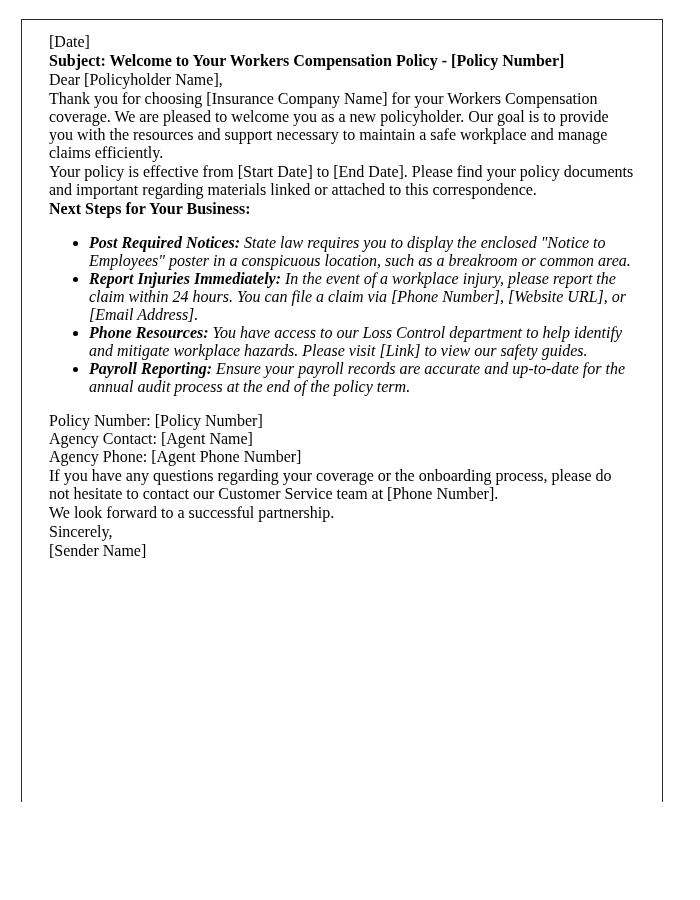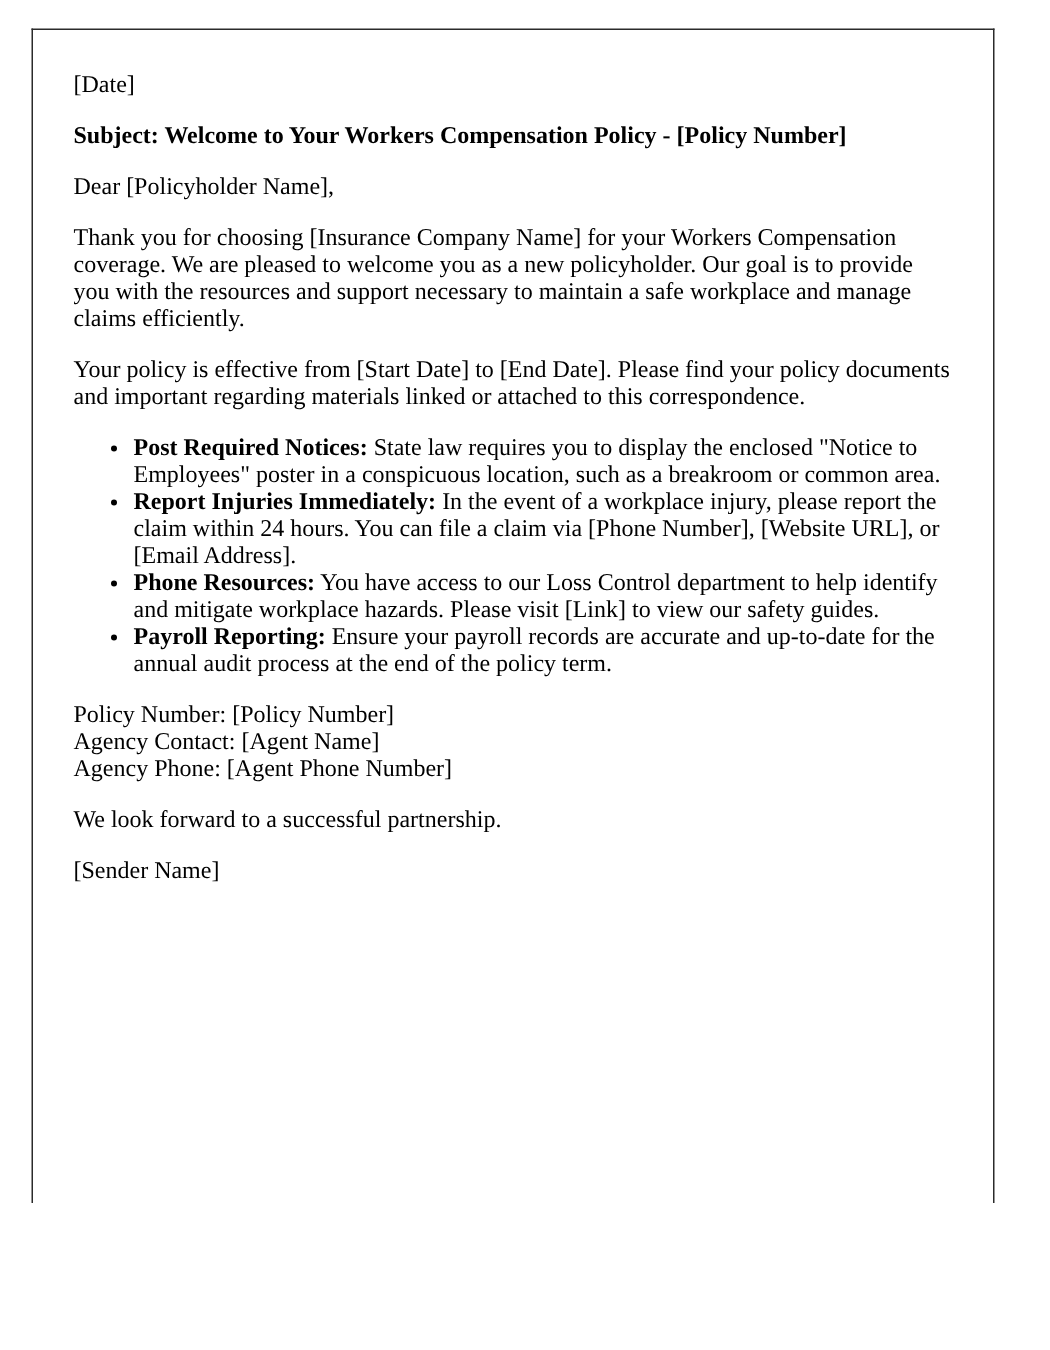"[Date]" .letter-page p { margin: 16px 0 -> 1px 0 }
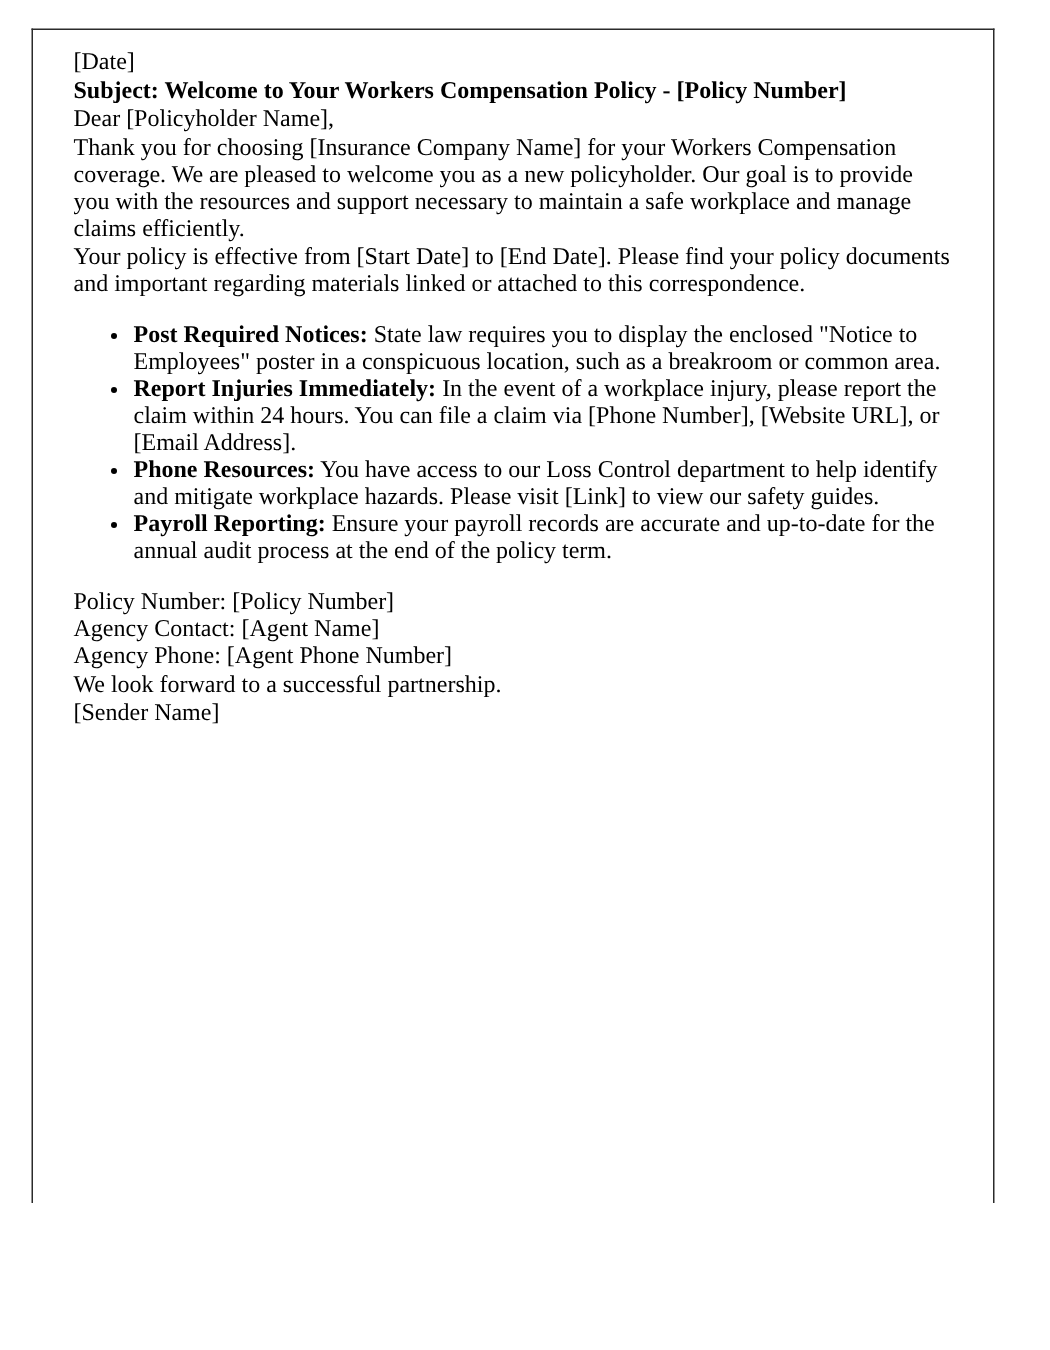"Next Steps for Your Business:" p.b { html: none -> <p>Next Steps for Your Business:</p> }
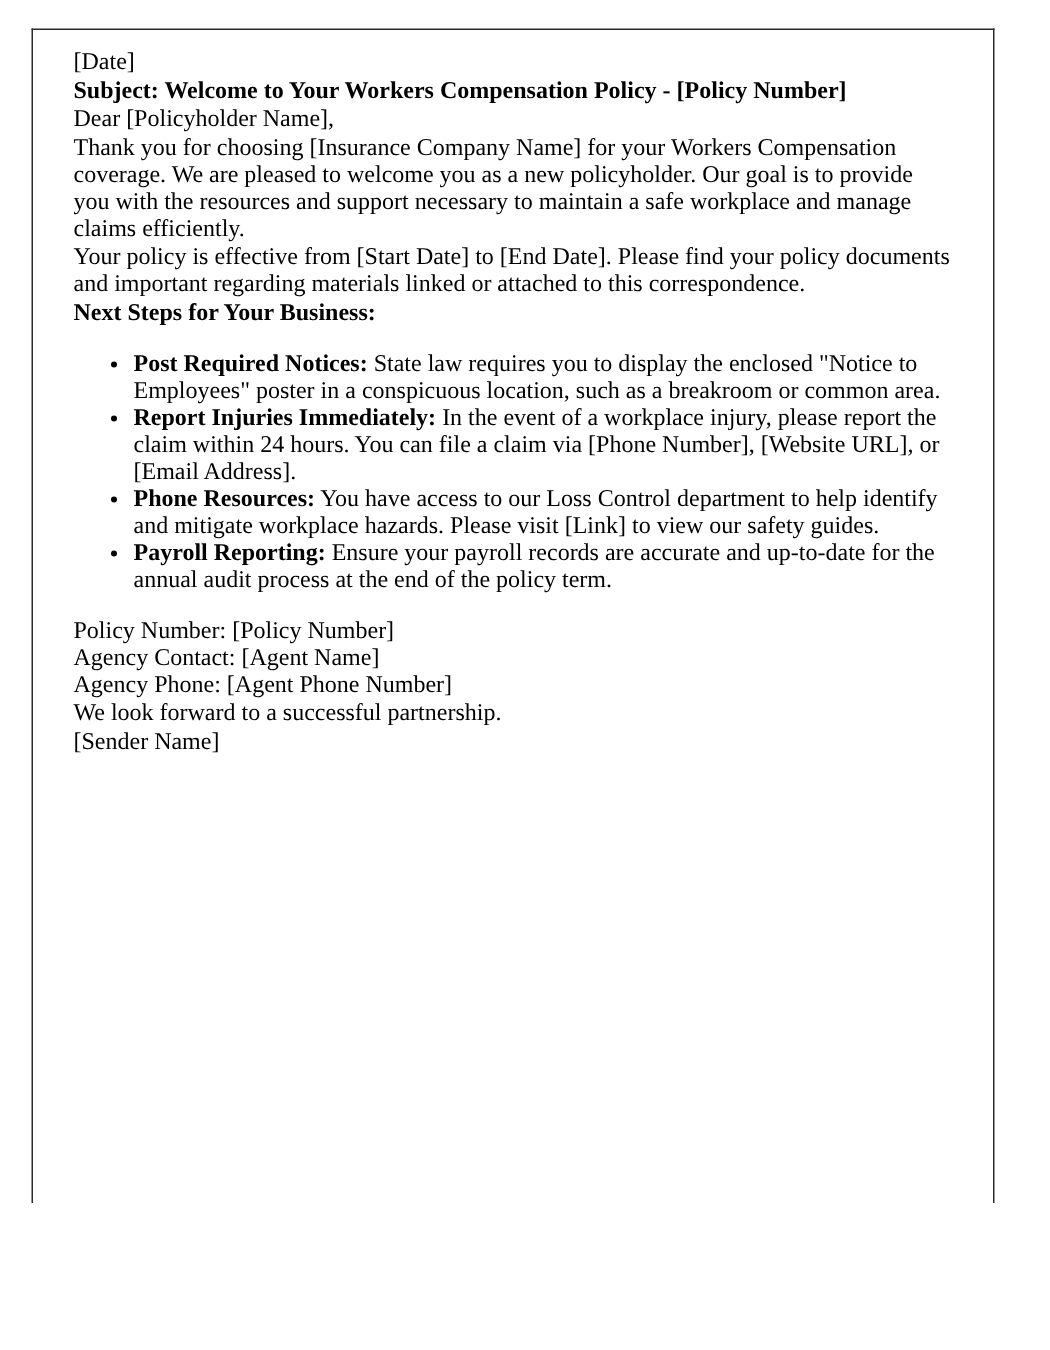"Post Required Notices: State law" .letter-page li { font-style: none -> italic }
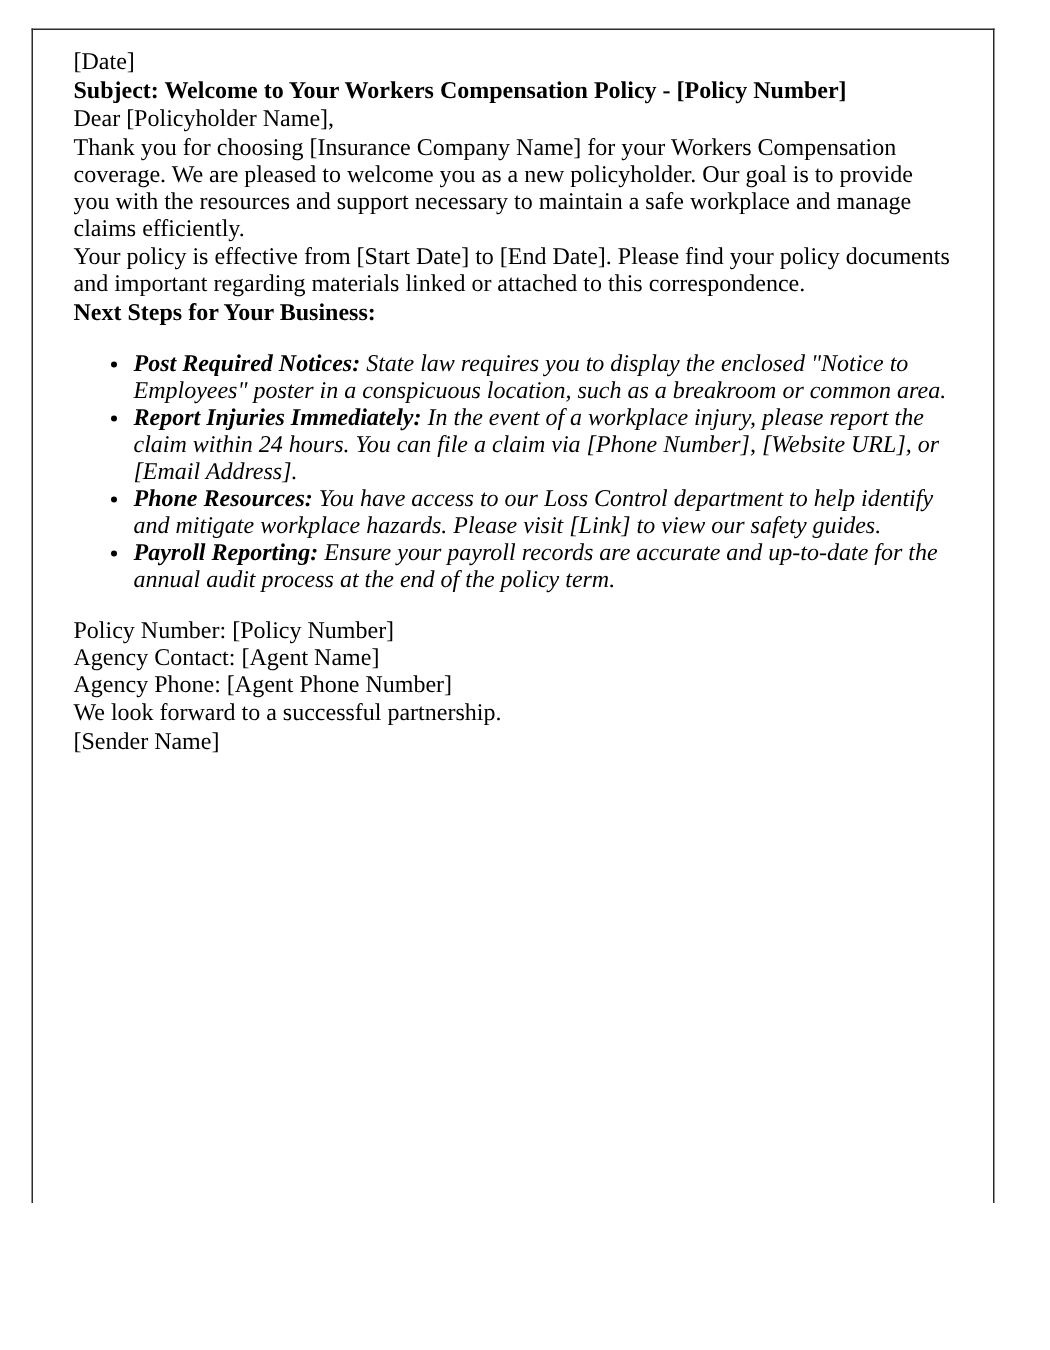"If you have any questions" p { html: none -> <p>If you have any questions regarding your coverage or the onboarding process, please do not hesitate to contact our Customer Service team at [Phone Number].</p> }
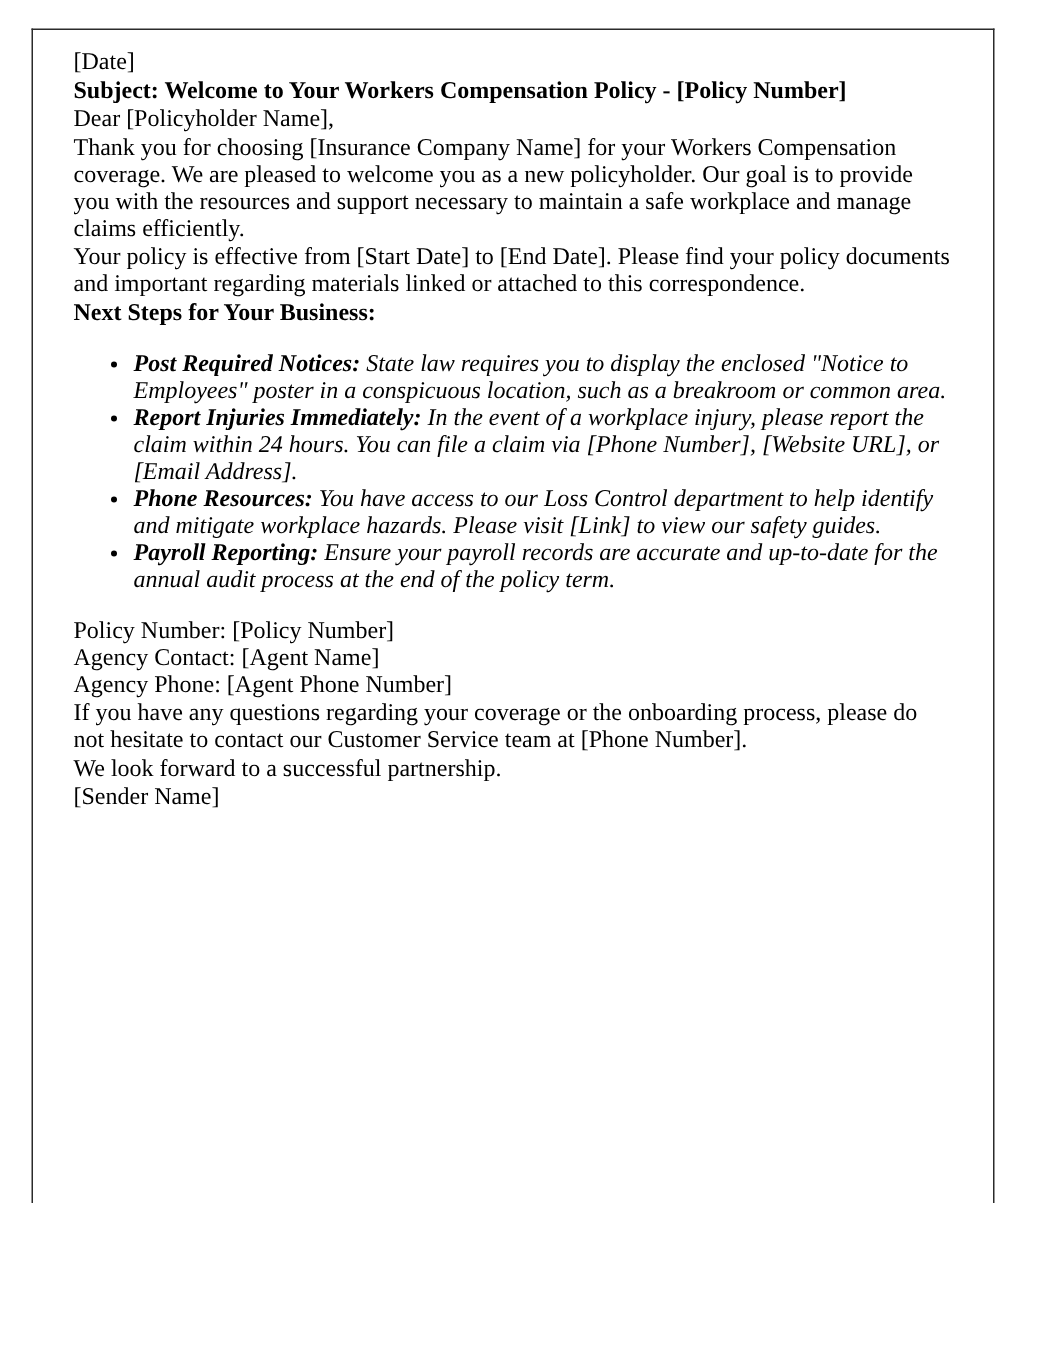"Sincerely," p { html: none -> <p>Sincerely,</p> }
